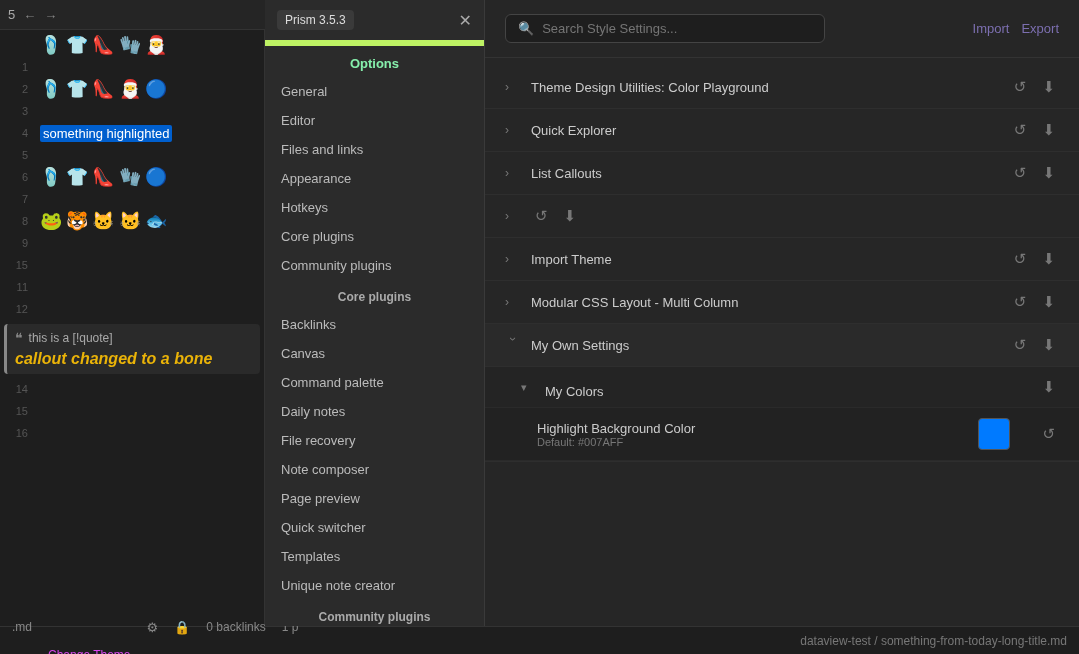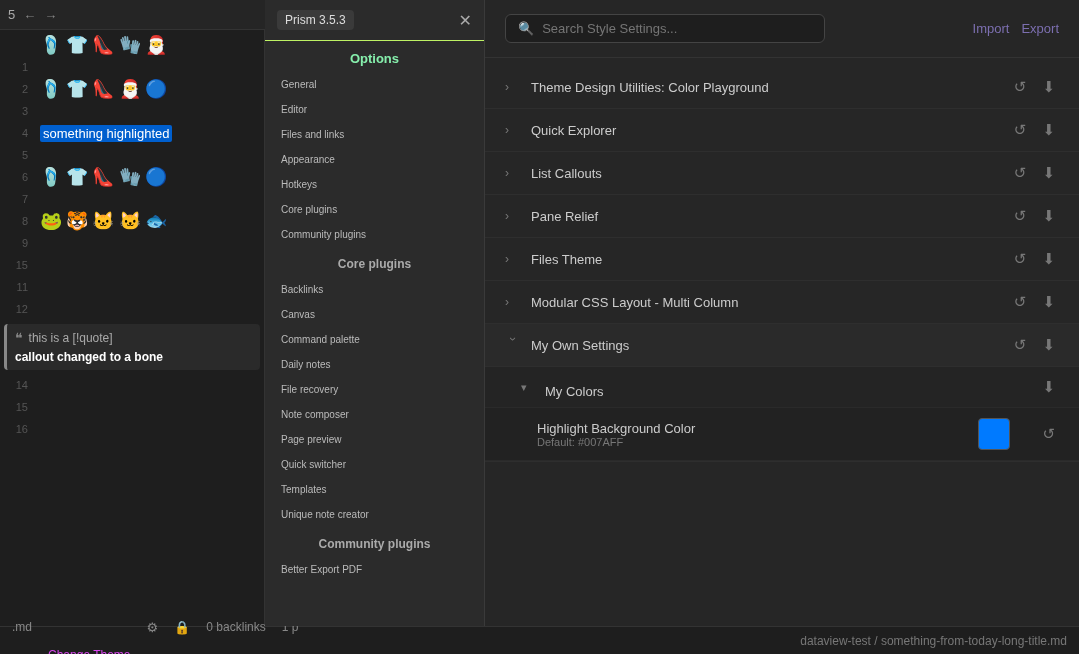"Prism 3.5.3" .settings-title-bar { border-bottom: 1px solid #bef264 -> 6px solid #bef264 }
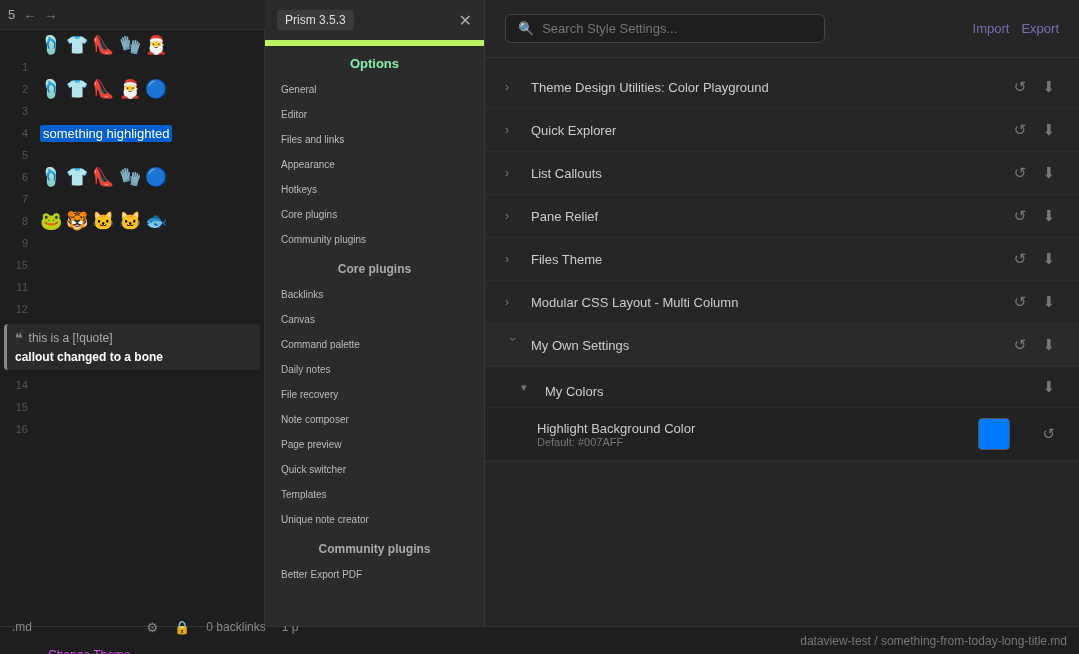"General" .settings-menu-item { font-size: 10px -> 13px }
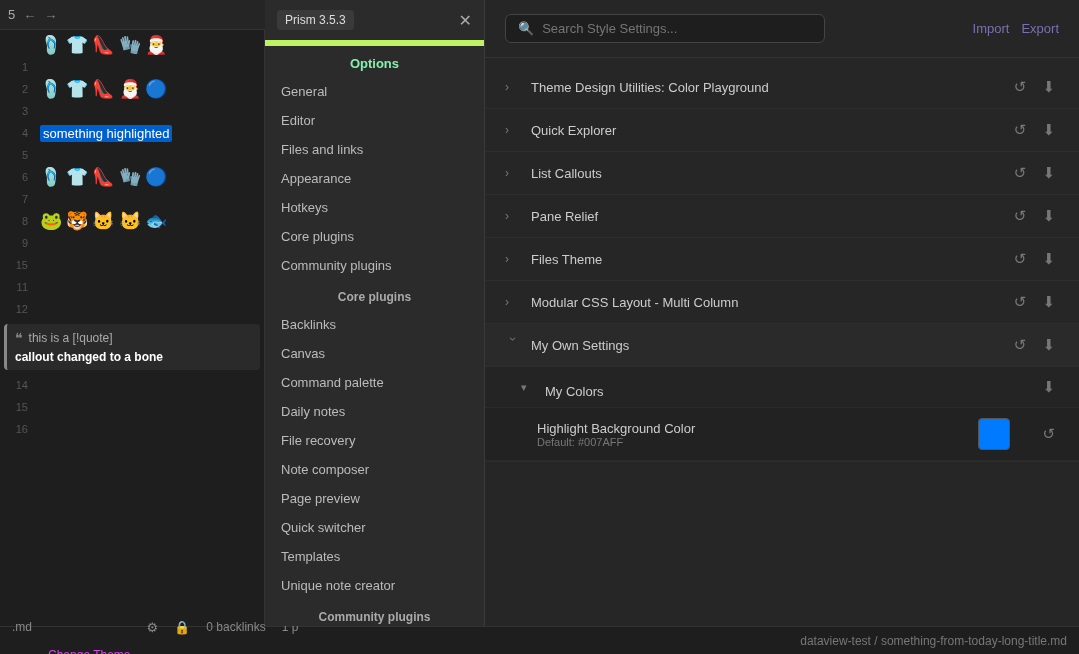"Pane Relief" span.plugin-name { html: <span>Pane Relief</span> -> none }
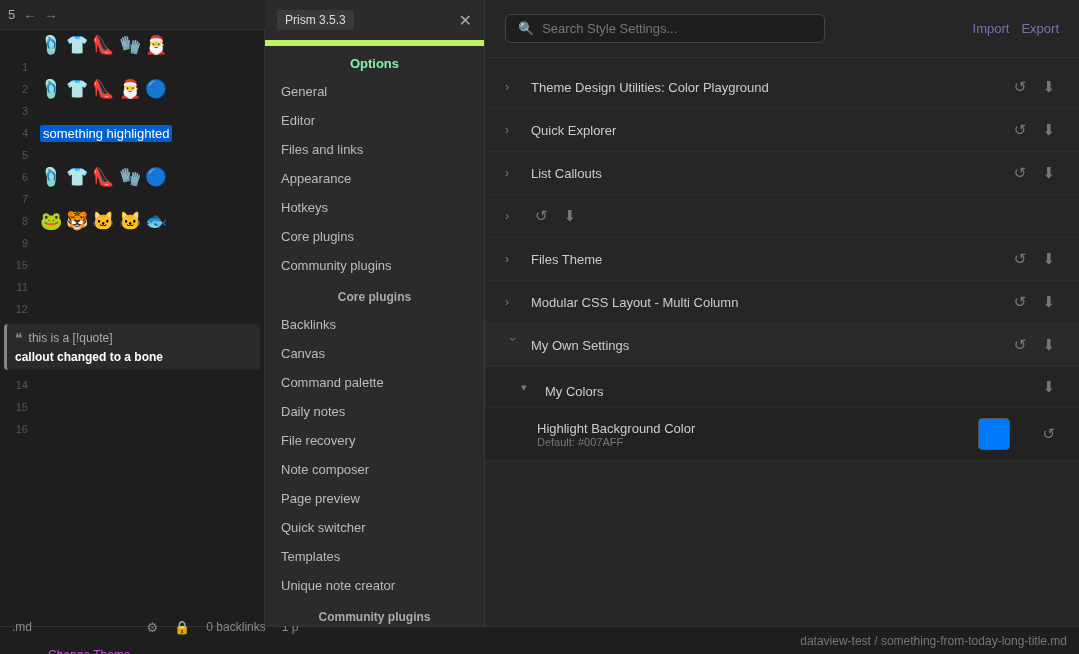"Files Theme" span.plugin-name { text: Files -> Import }
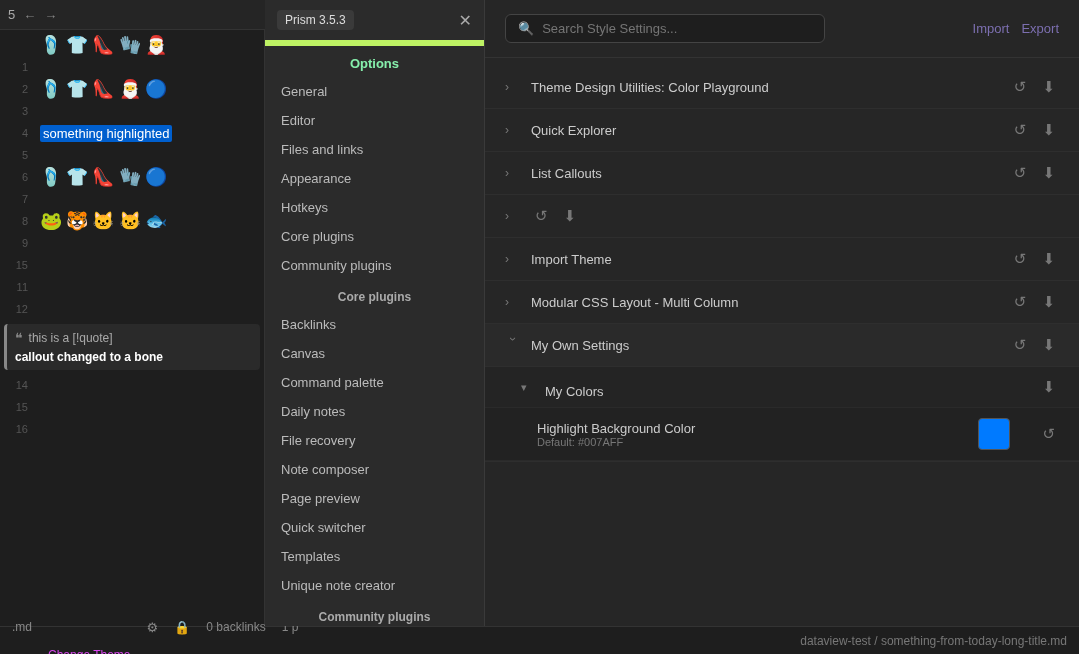"callout changed to a bone" .callout-body { color: #ffffff -> #eab308; font-size: 12px -> 16px; font-style: none -> italic }
